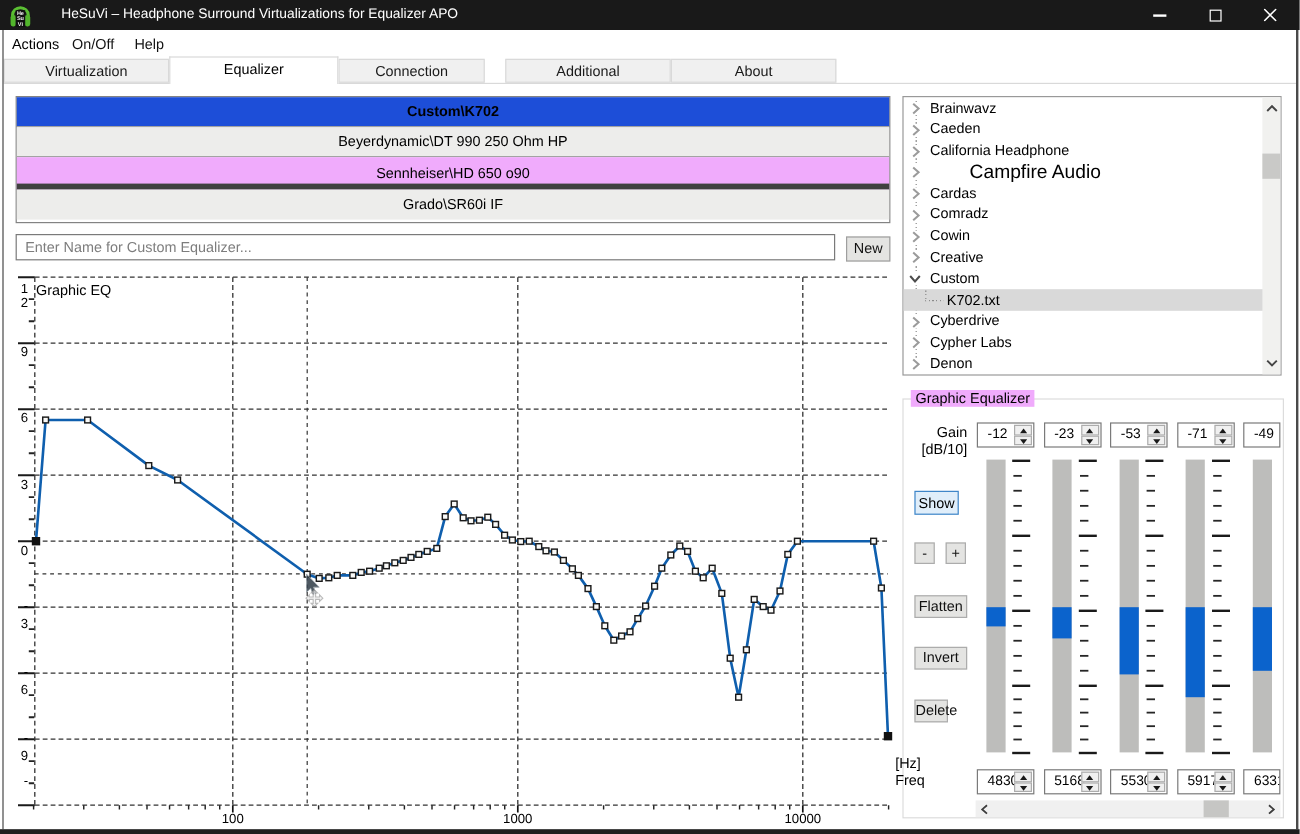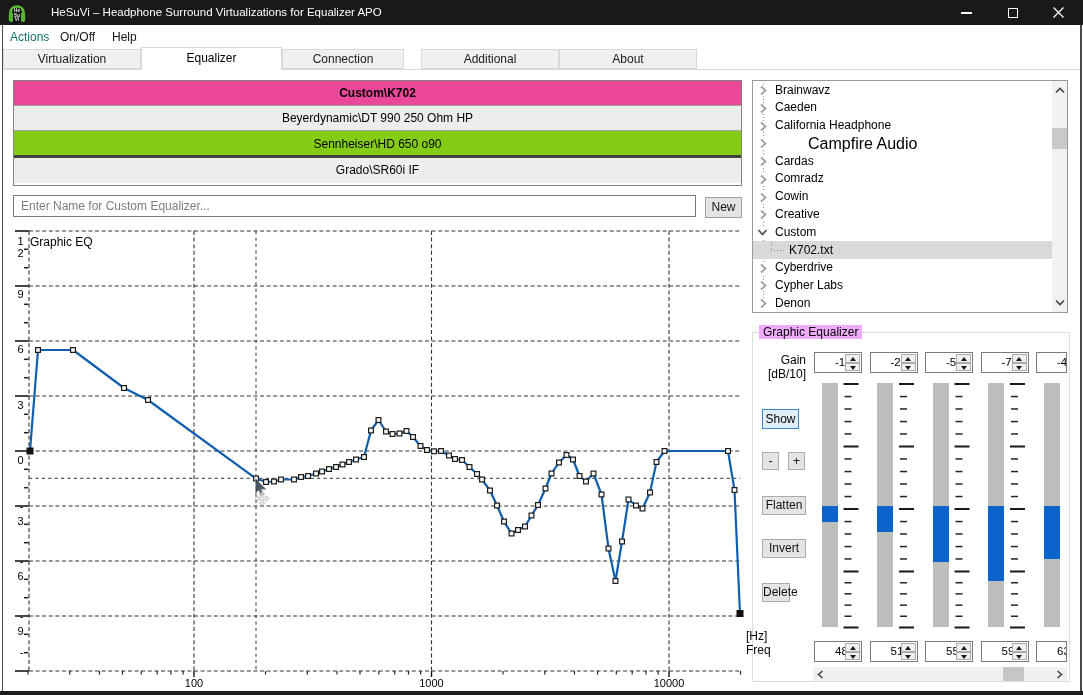"Actions" span.abs { color: #0f766e -> #000000 }
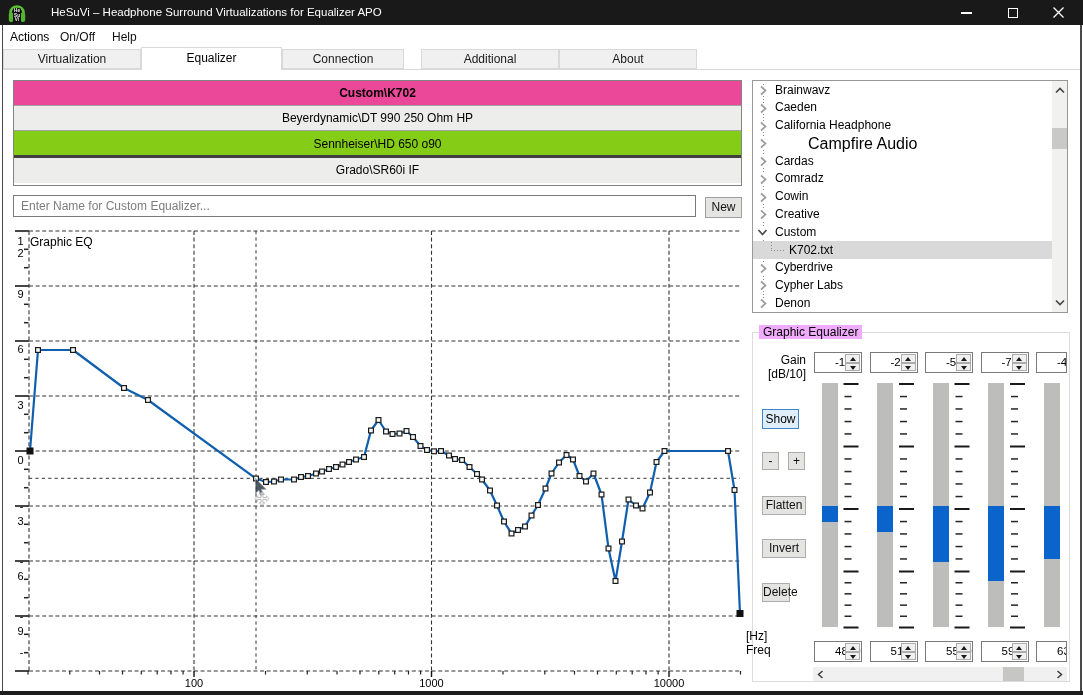"Custom\K702" div { background: #ec4899 -> #1d4ed8 }
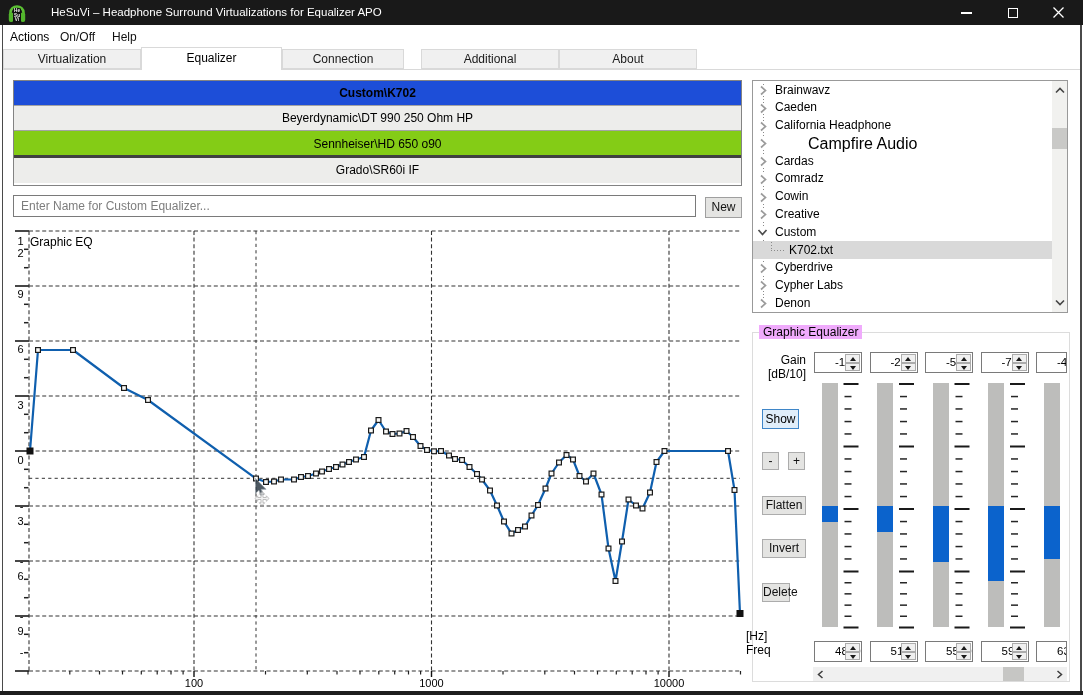"Sennheiser\HD 650 o90" div { background: #84cc16 -> #f0abfc; border-bottom: 3px solid #404040 -> 5px solid #404040 }
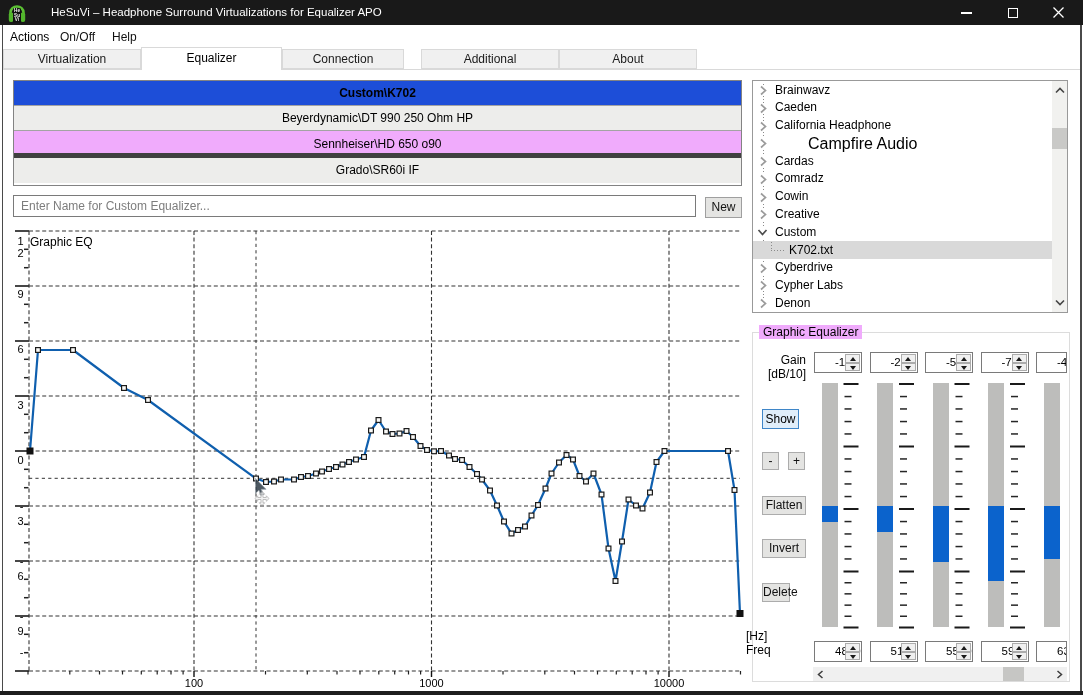"-12" .spin { padding-left: 20px -> 8px }
